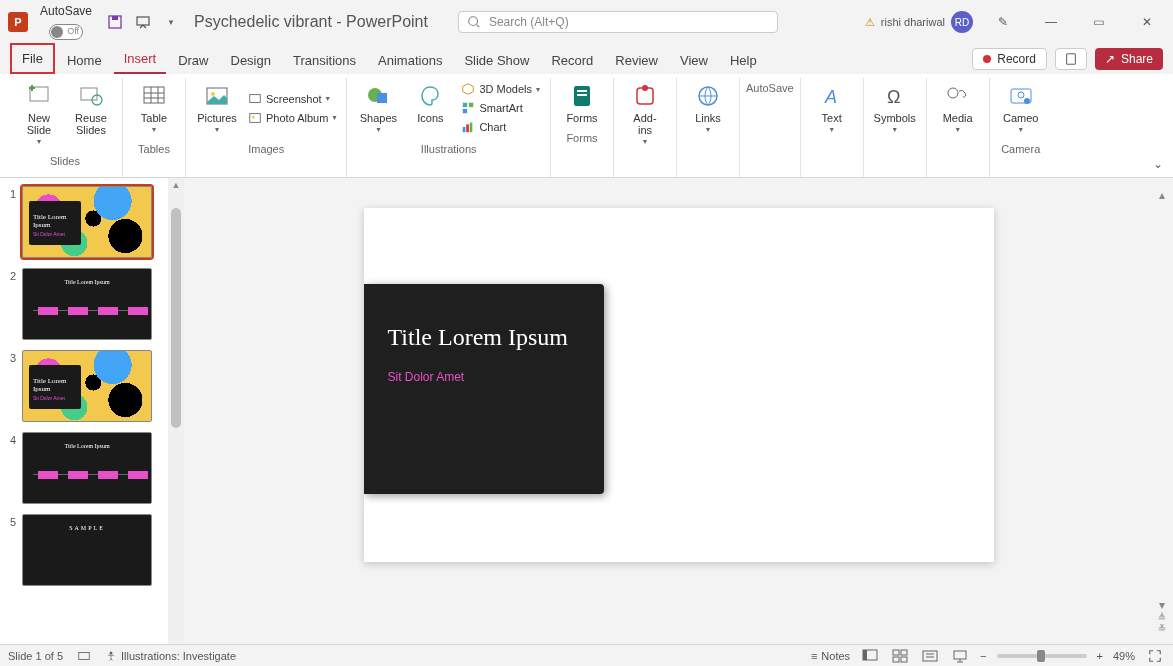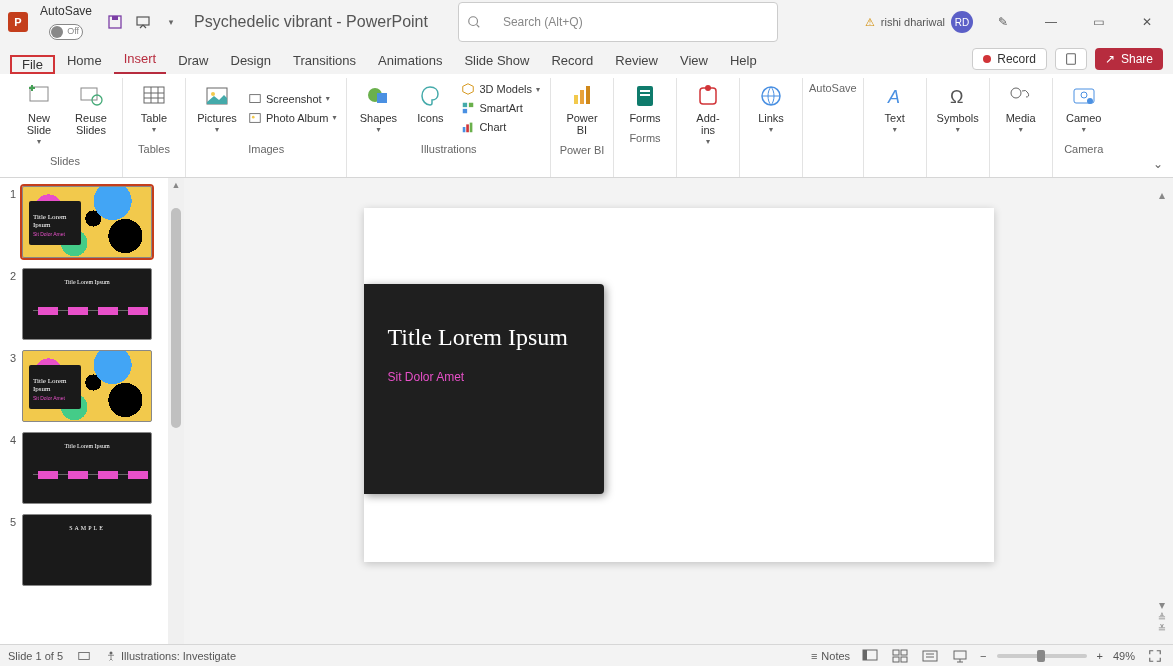"Search (Alt+Q)" .searchbox { gap: 22px -> 8px; height: 40px -> 22px }
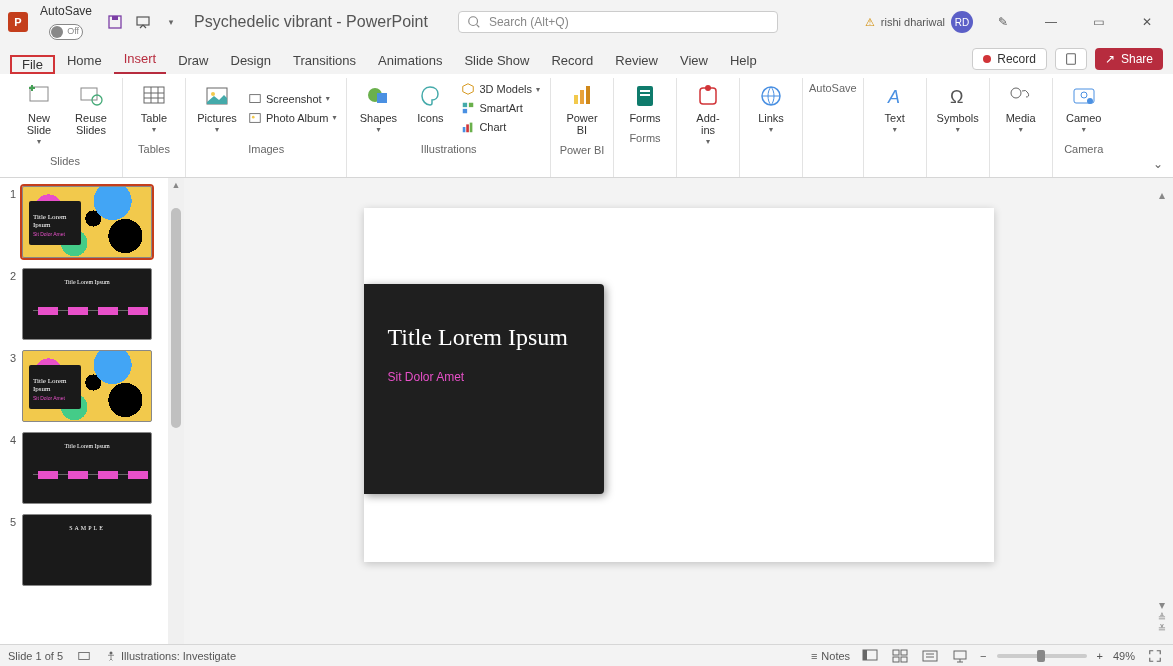"File" .tab.file { padding: 0 10px -> 6px 10px }
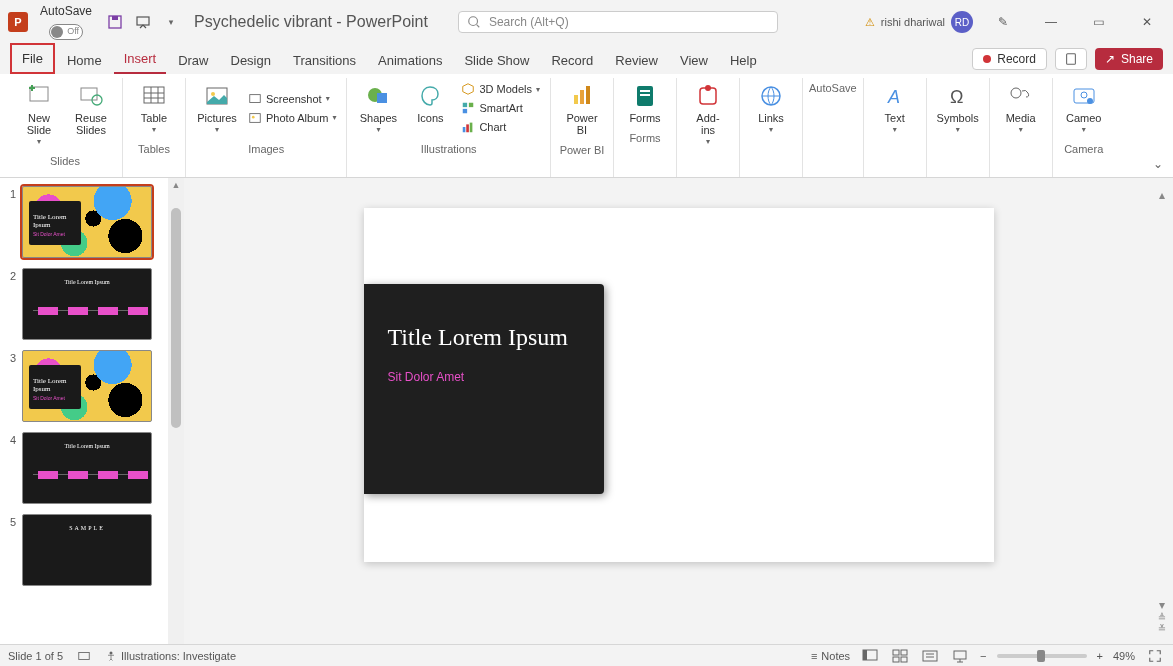"Power" div.group { html: <div> <div> <div> <svg> <rect></rect> <rect></rect> <rect></rect> </svg> </div> <span>Power BI</span> </div> <div>Power BI</div> </div> -> none }
